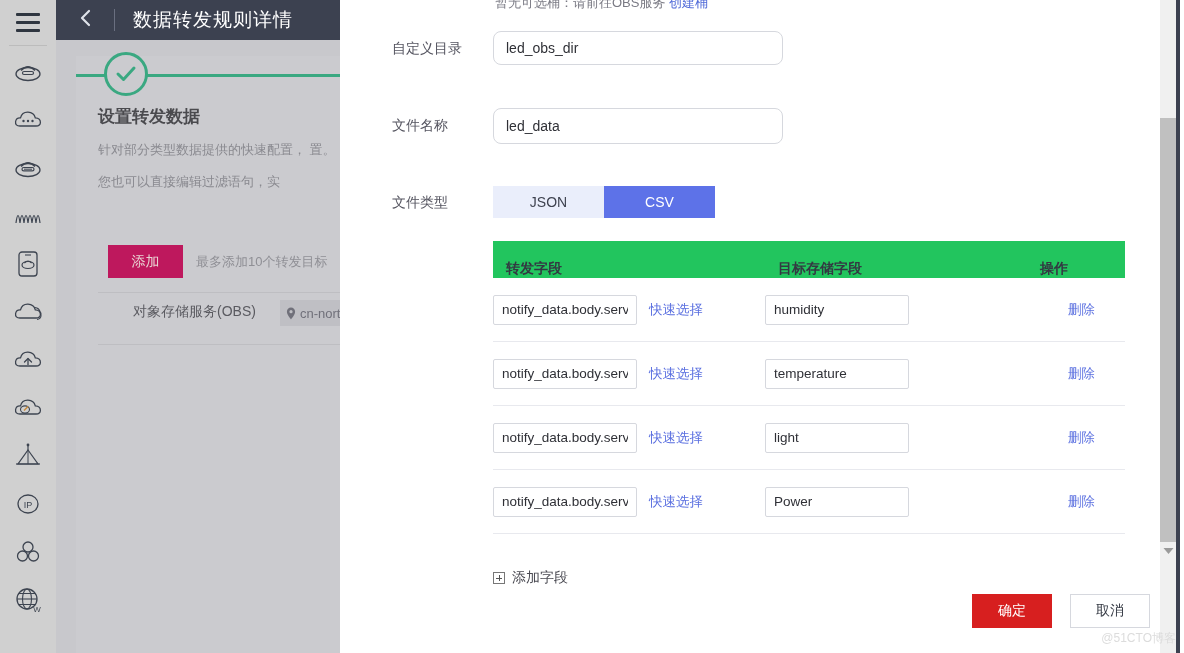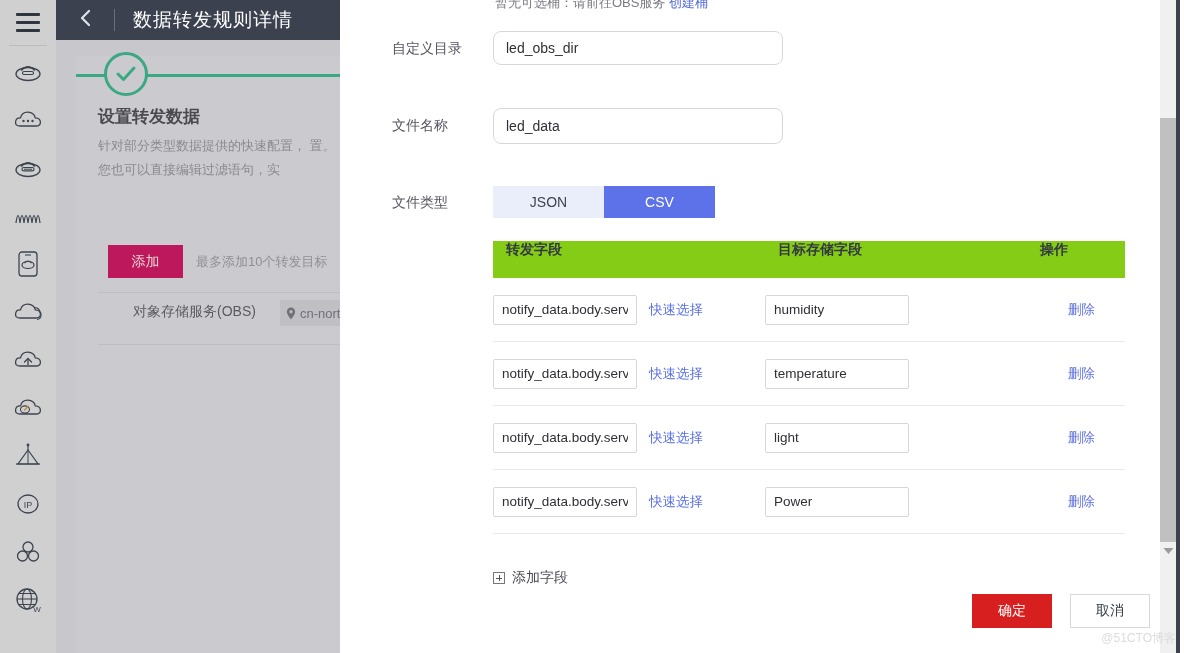"针对部分类型数据提供的快速配置， 置。您也可以直接编辑过滤语句，实" .step-desc { line-height: 24px -> 32px }
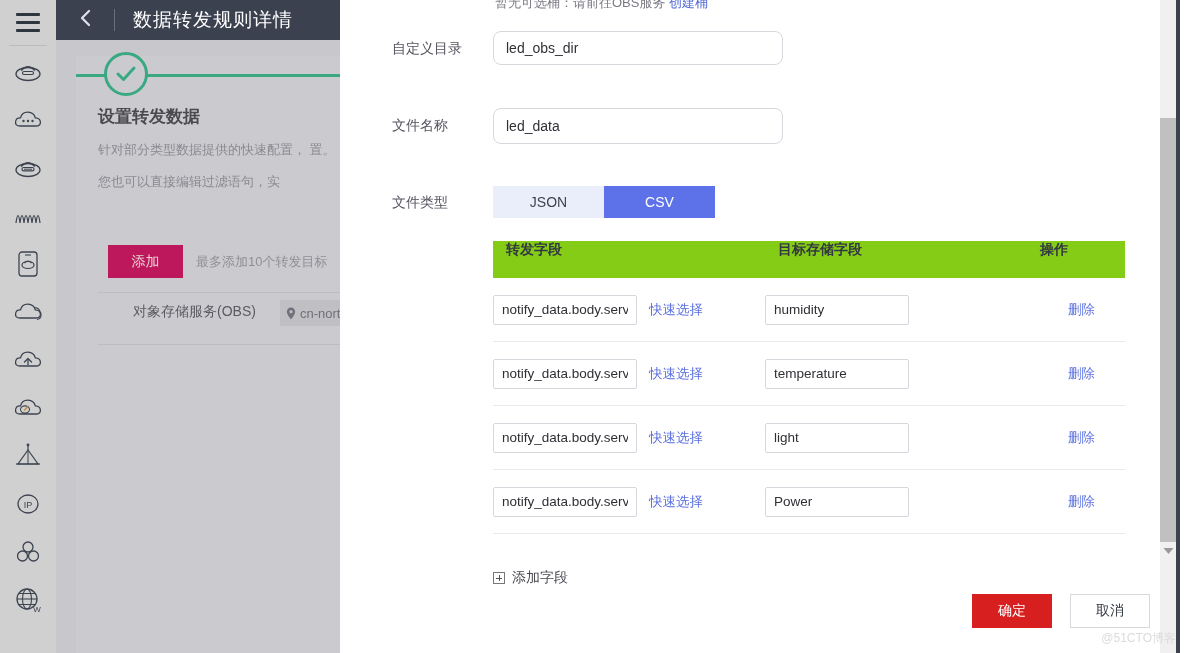"转发字段" .tbl-head { align-items: flex-start -> flex-end; background: #84cc16 -> #22c55e }
